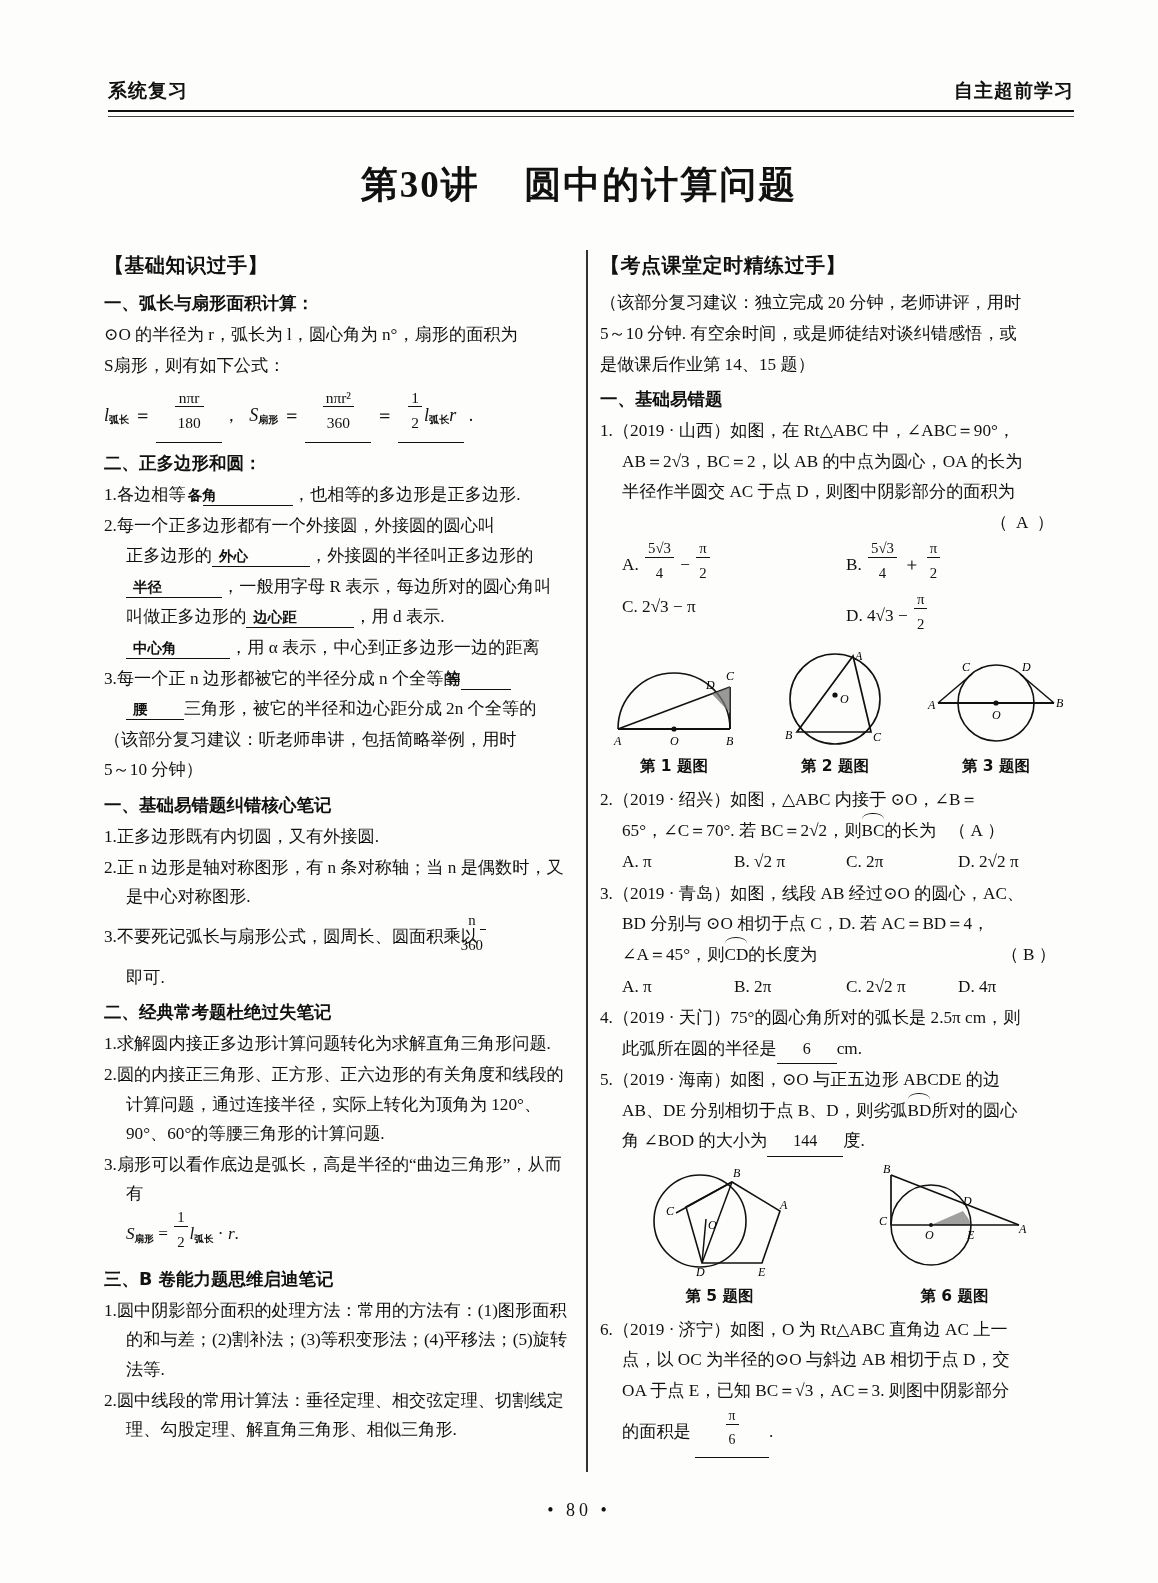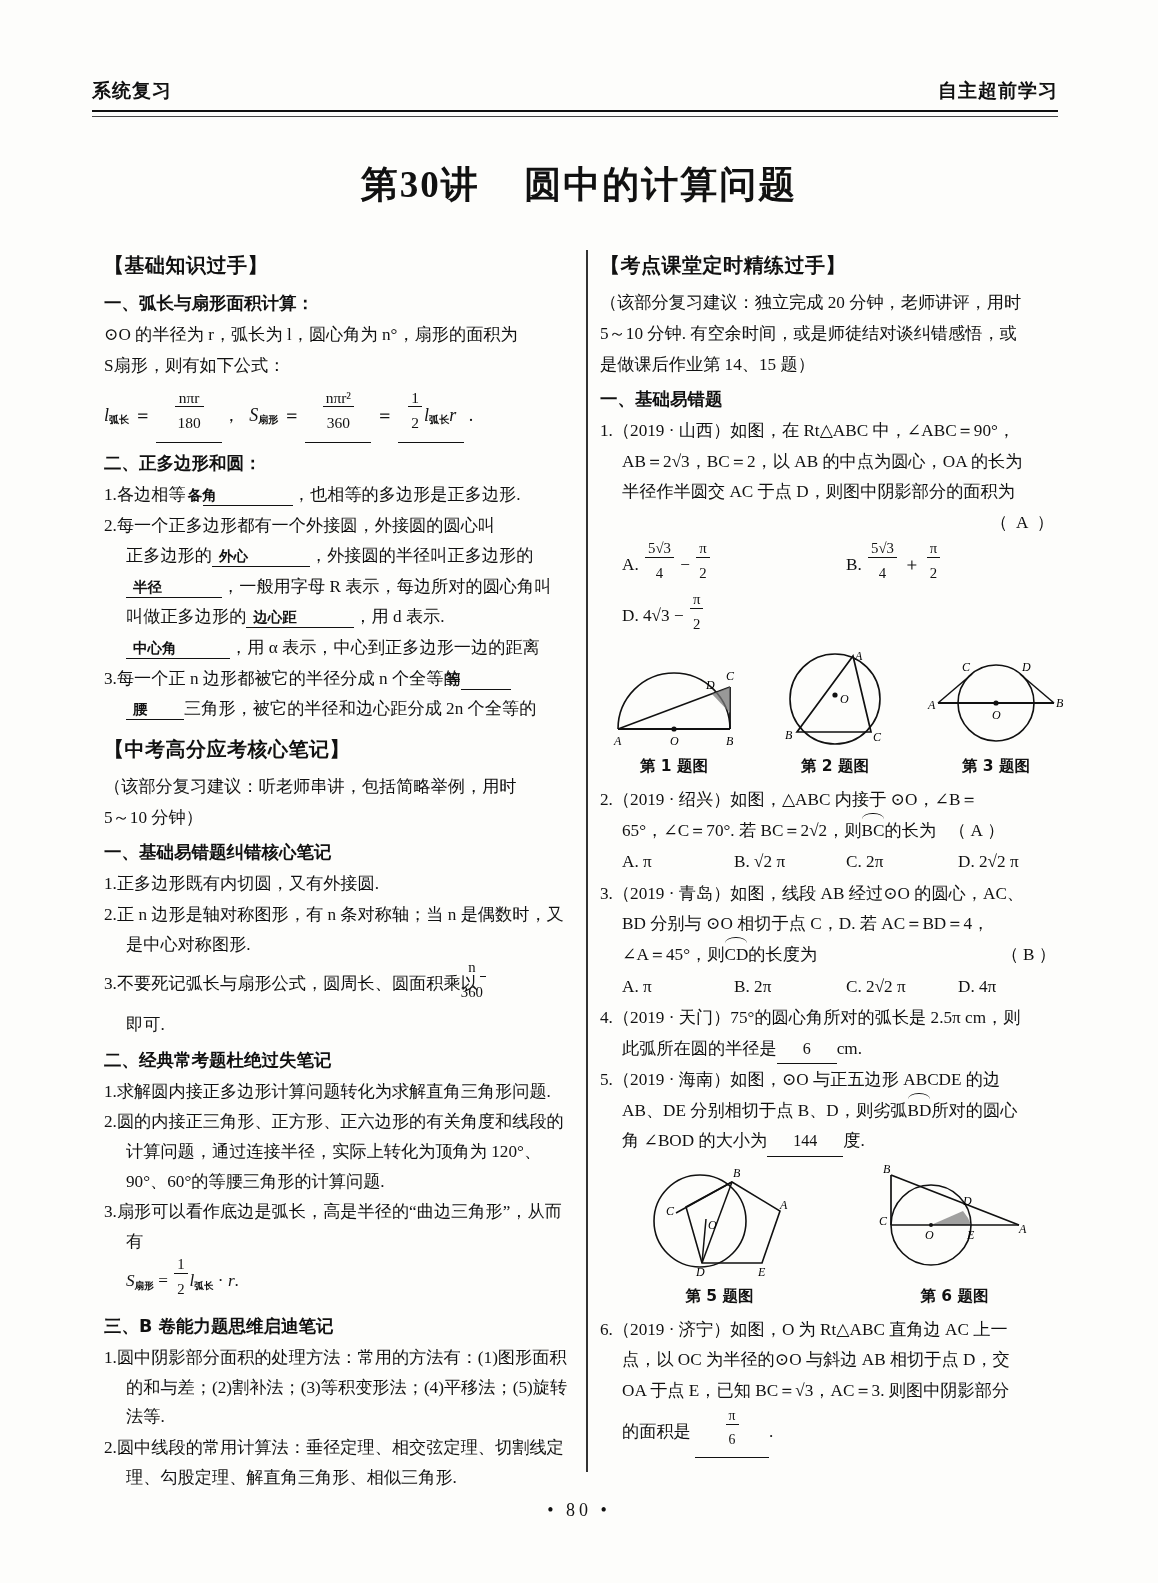"系统复习" .hdr { left: 92px -> 108px }
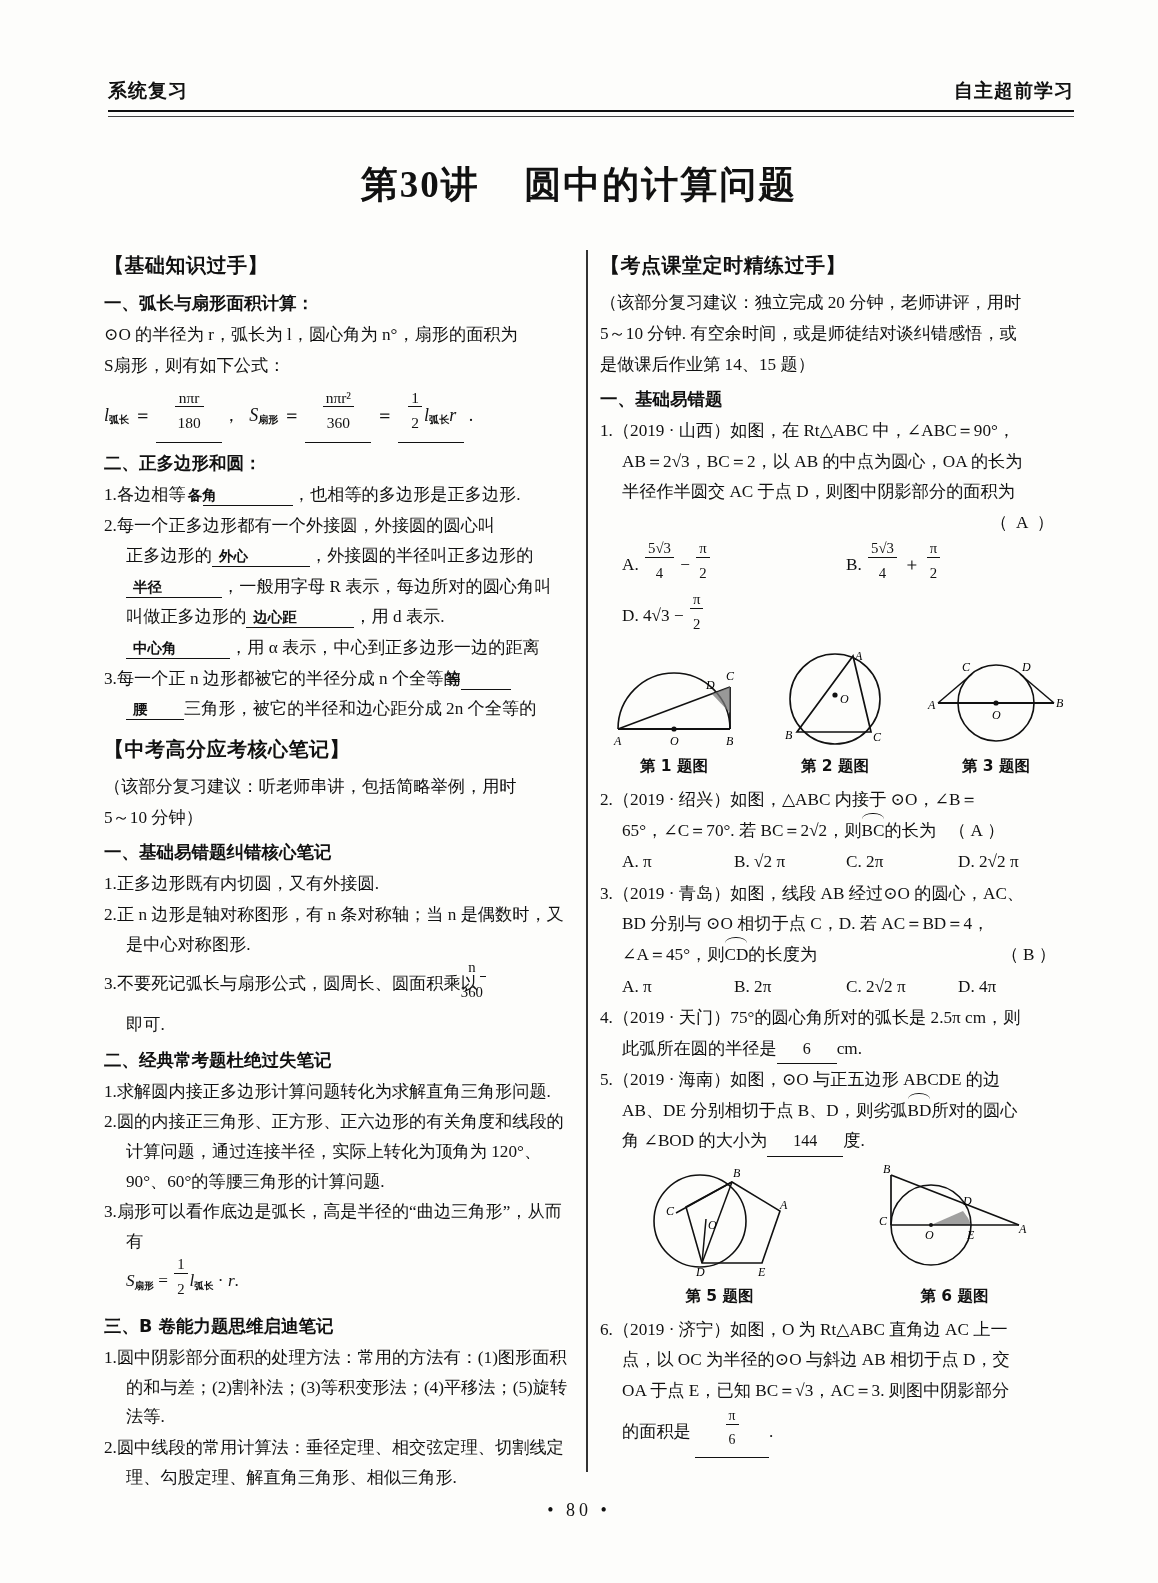"C. 2√3 − π" div { html: none -> <div> <span>C.</span> <span>2√3 − π</span> </div> }
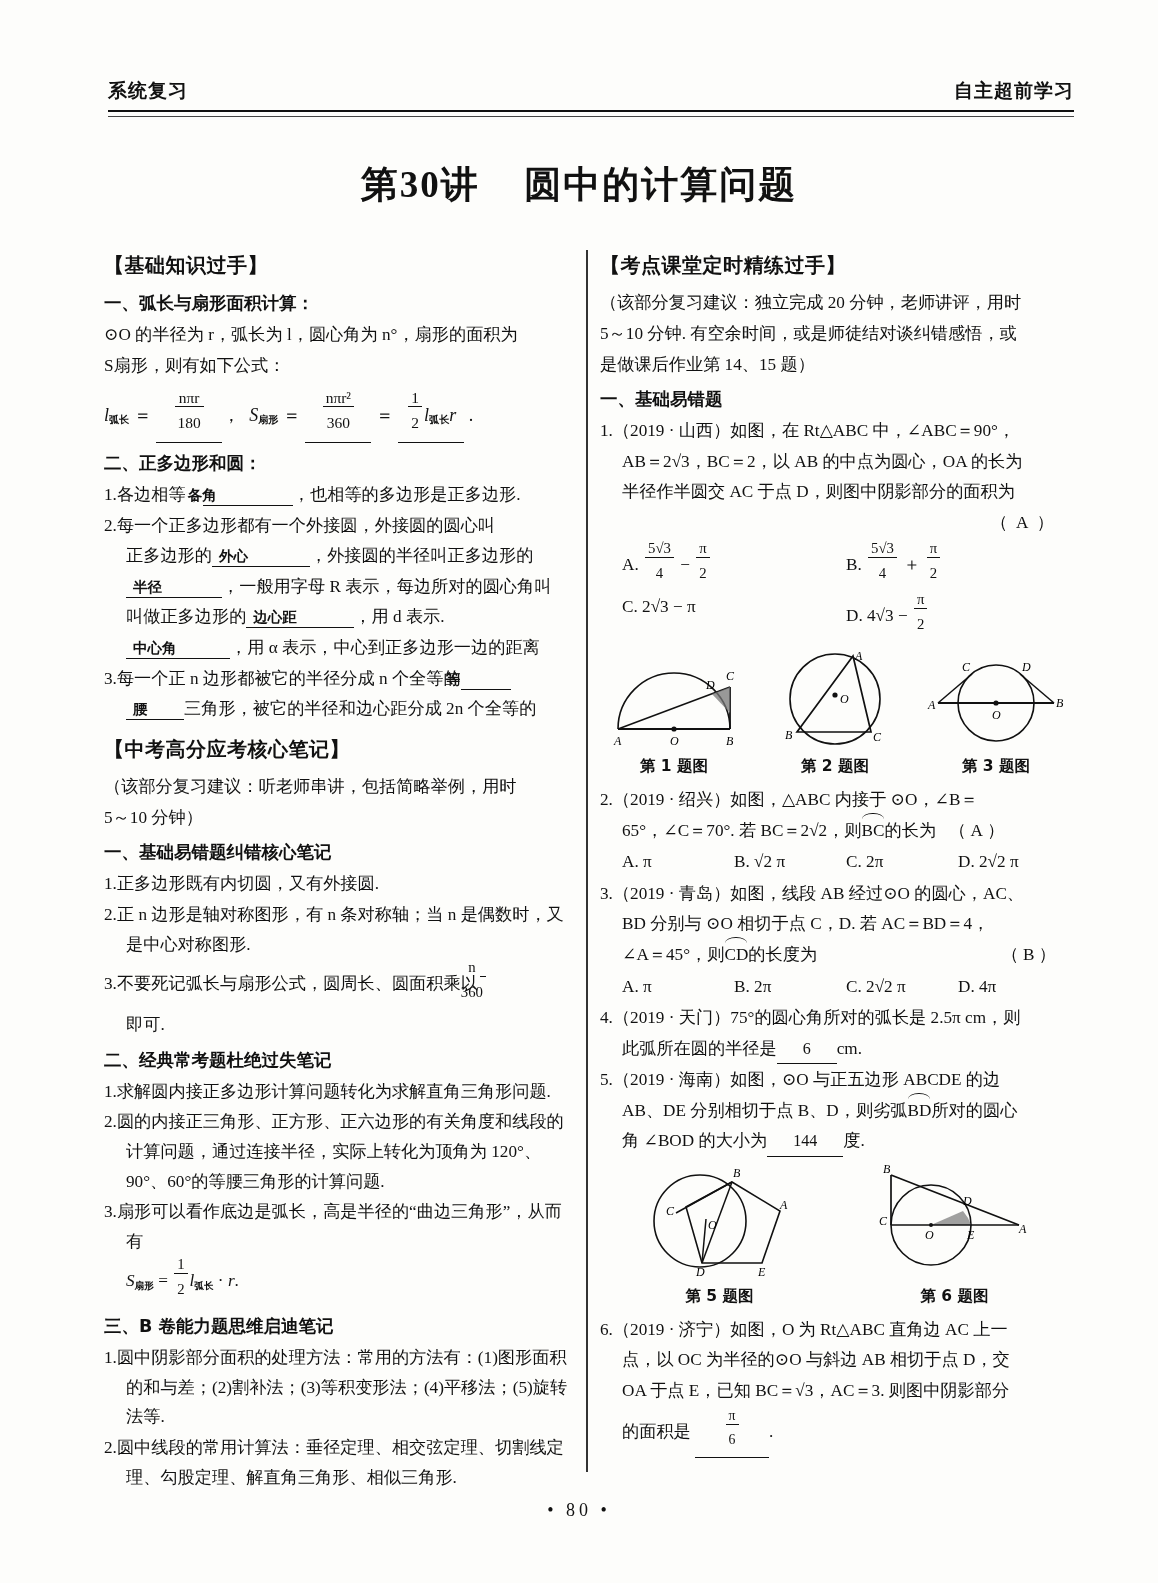"【中考高分应考核心笔记】" h2.sec { html: <h2>【中考高分应考核心笔记】</h2> -> none }
